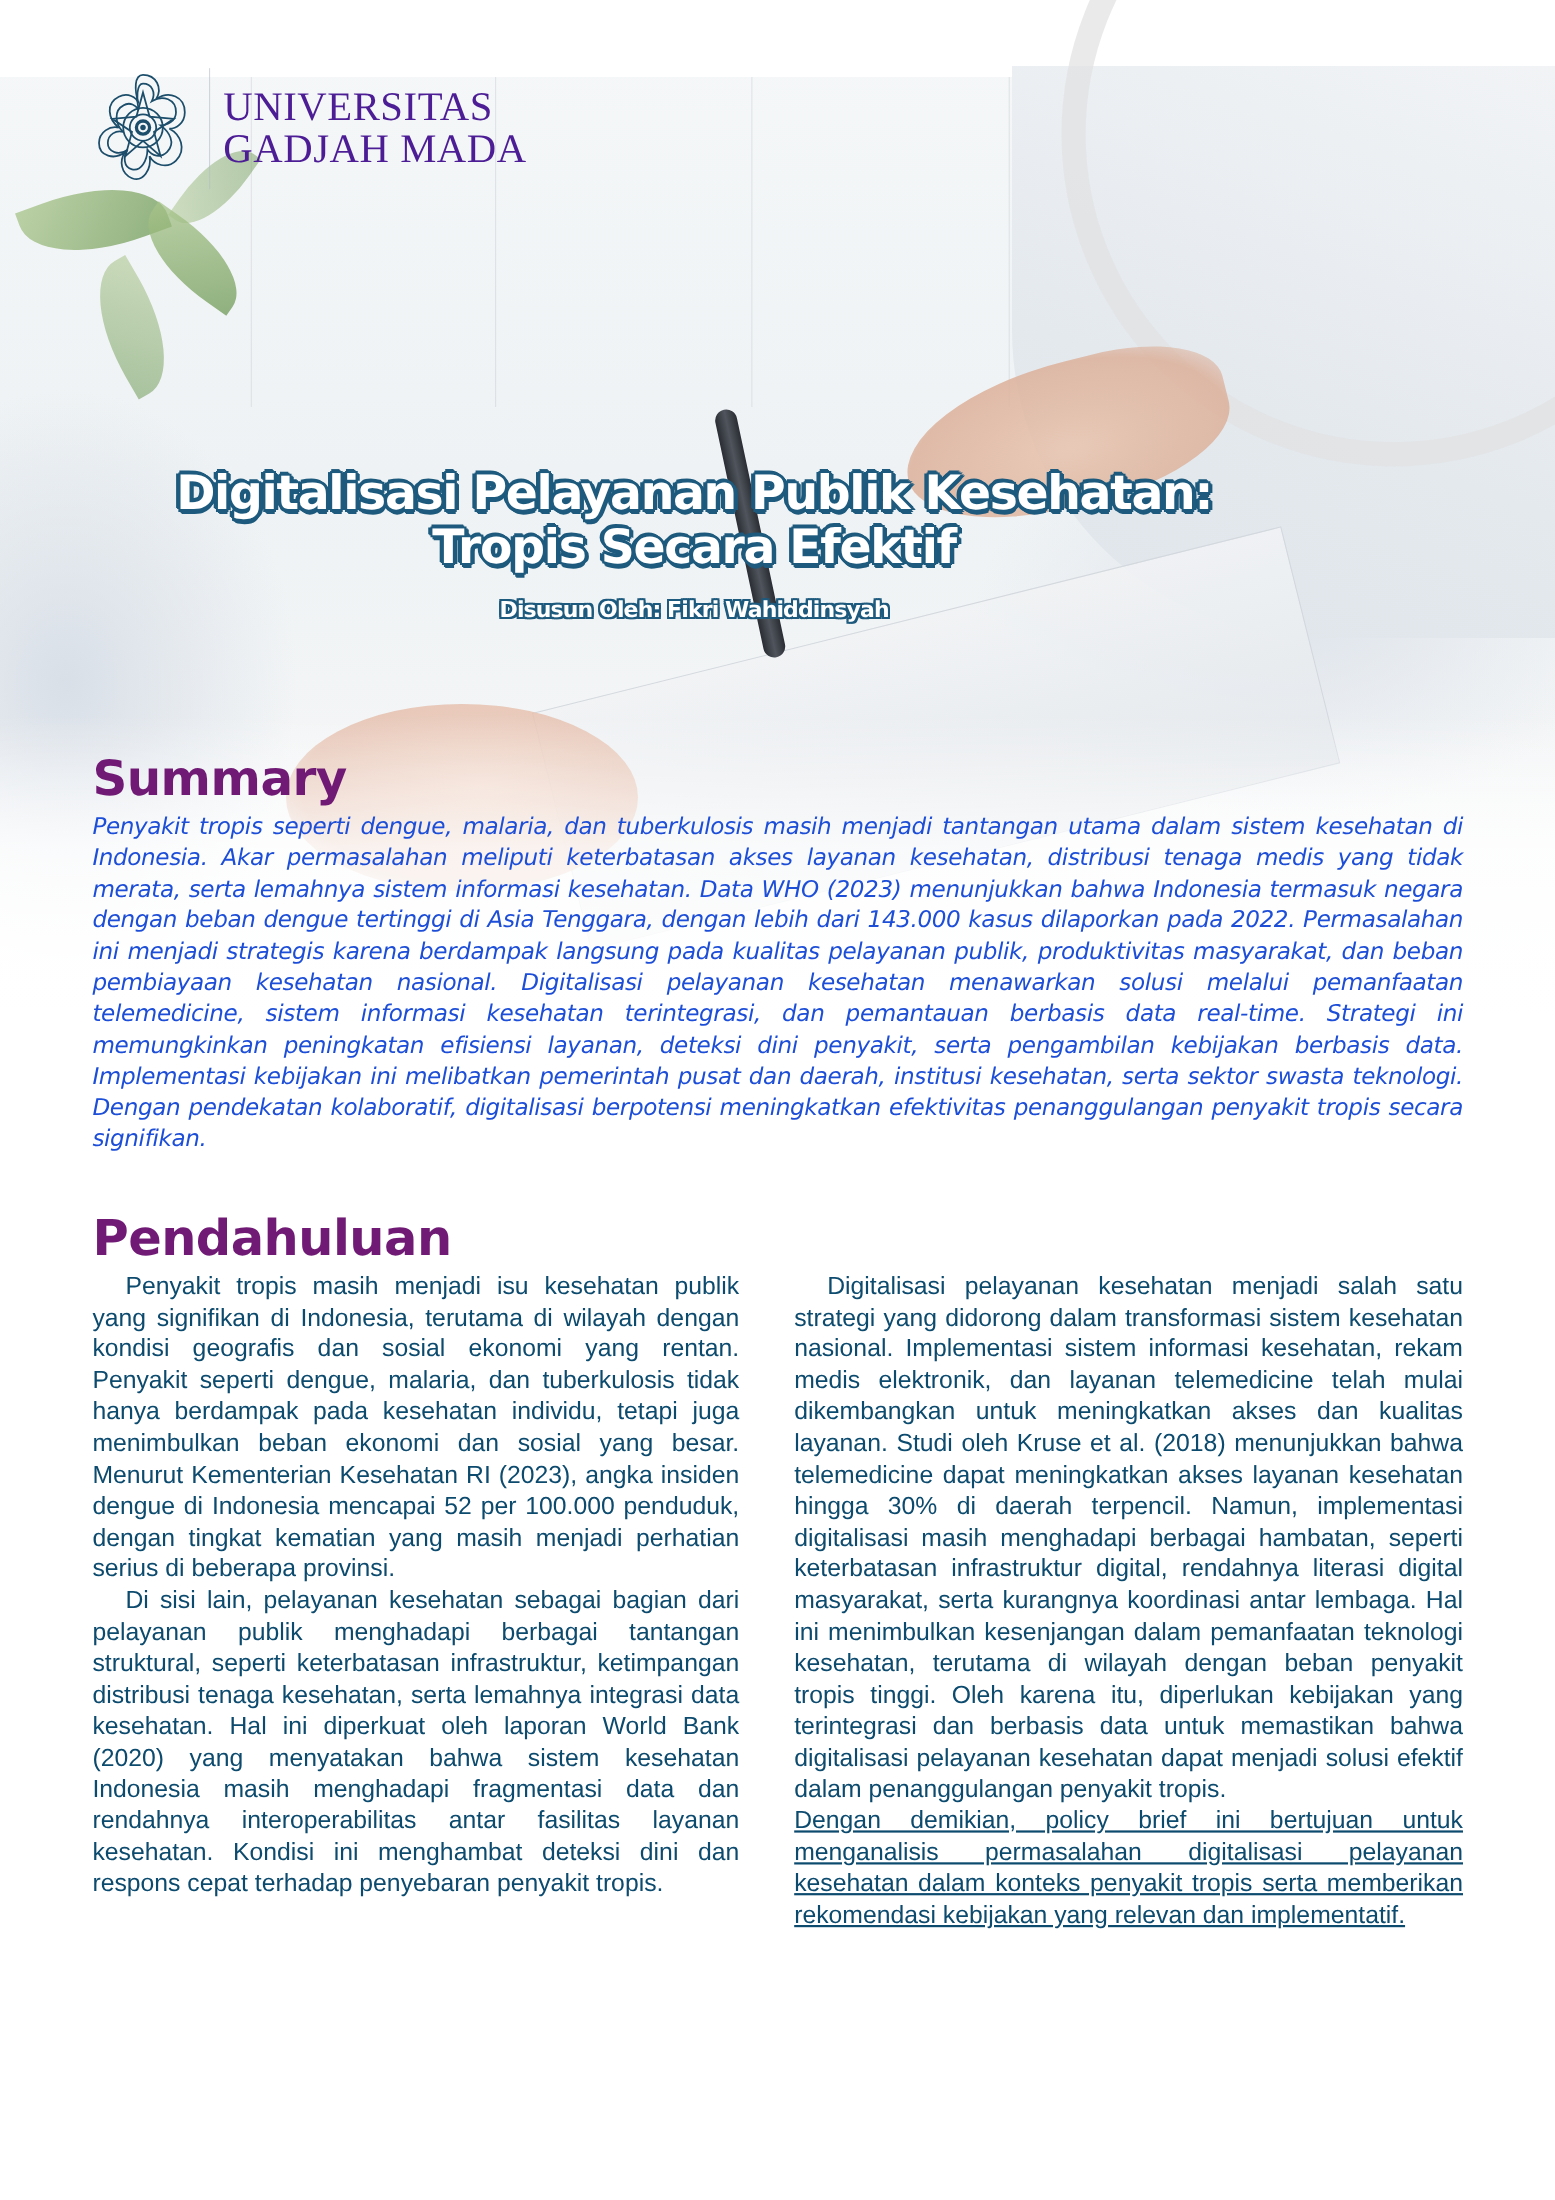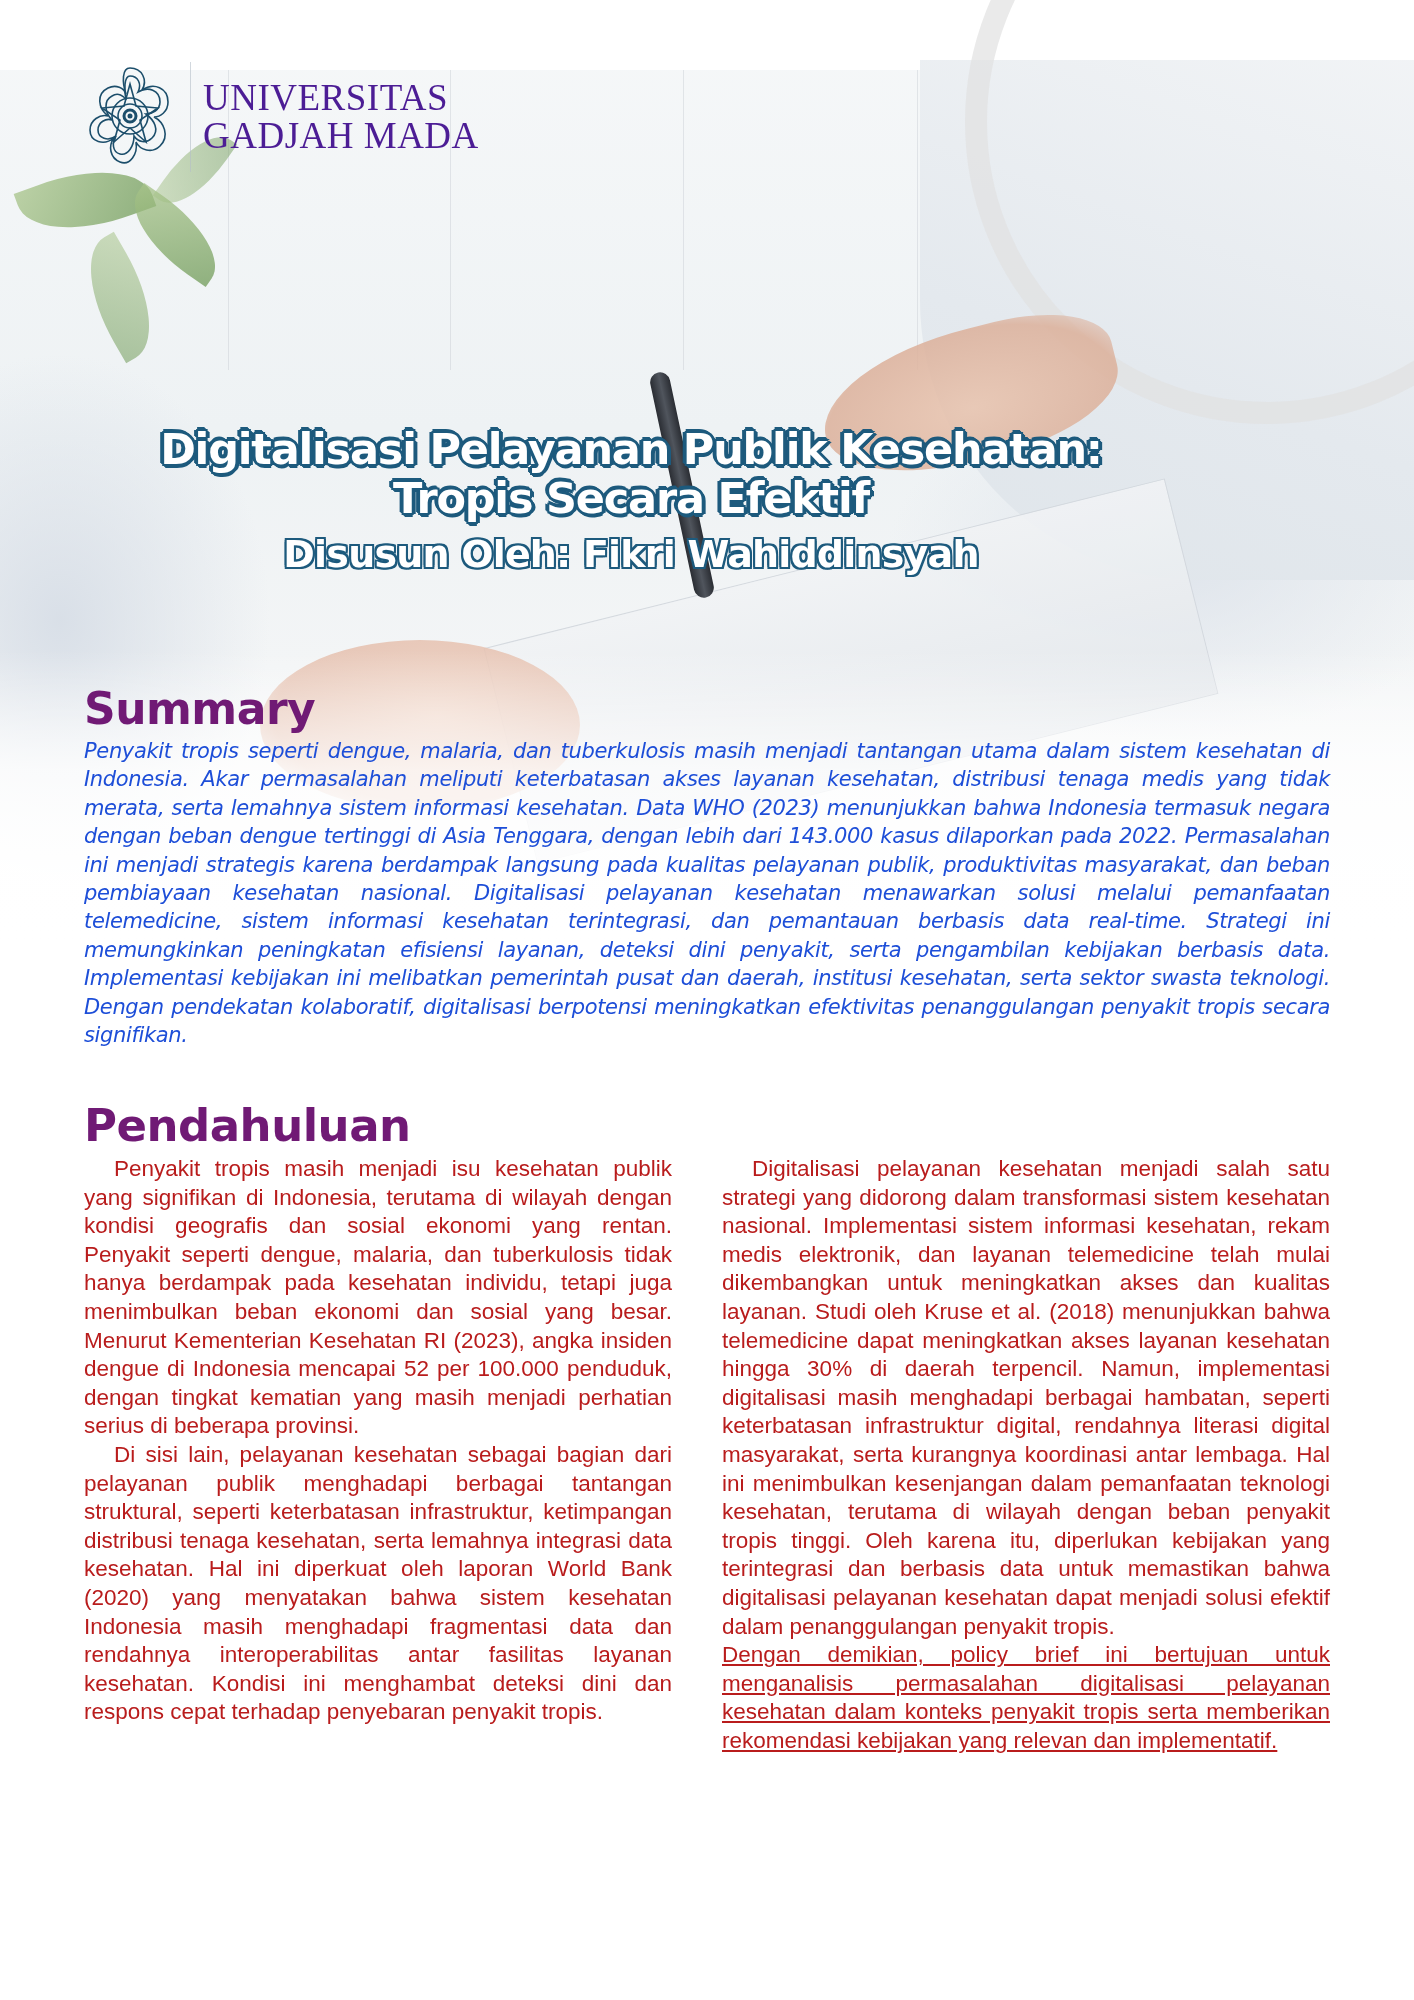"Disusun Oleh: Fikri Wahiddinsyah" .author { font-size: 38px -> 20px }
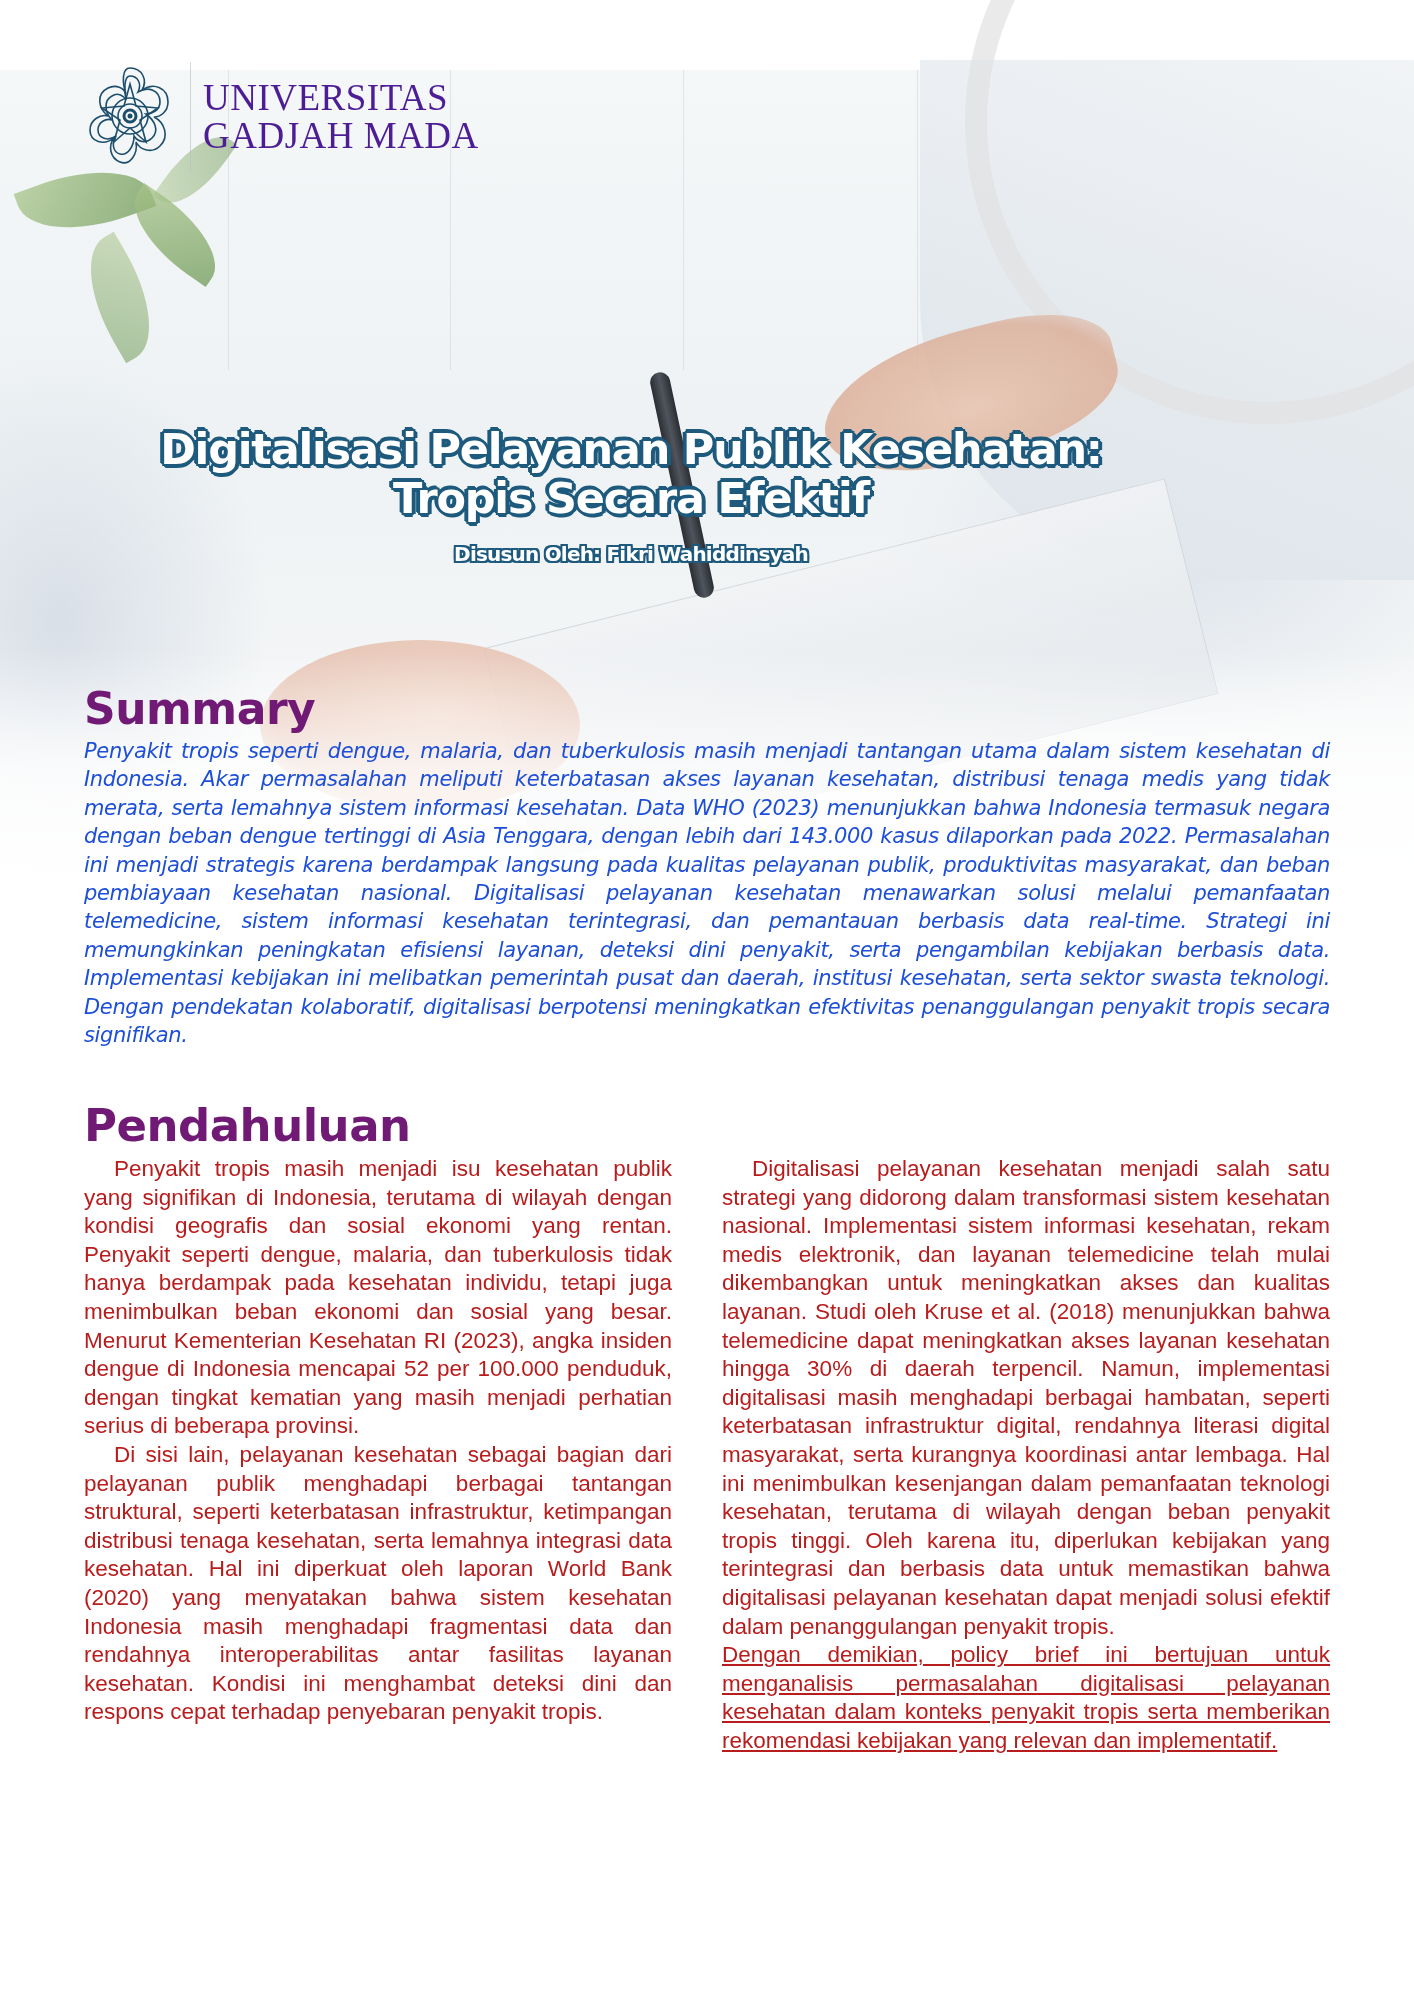"Penyakit tropis masih menjadi isu" .col { color: #b91c1c -> #0c4a6e }
